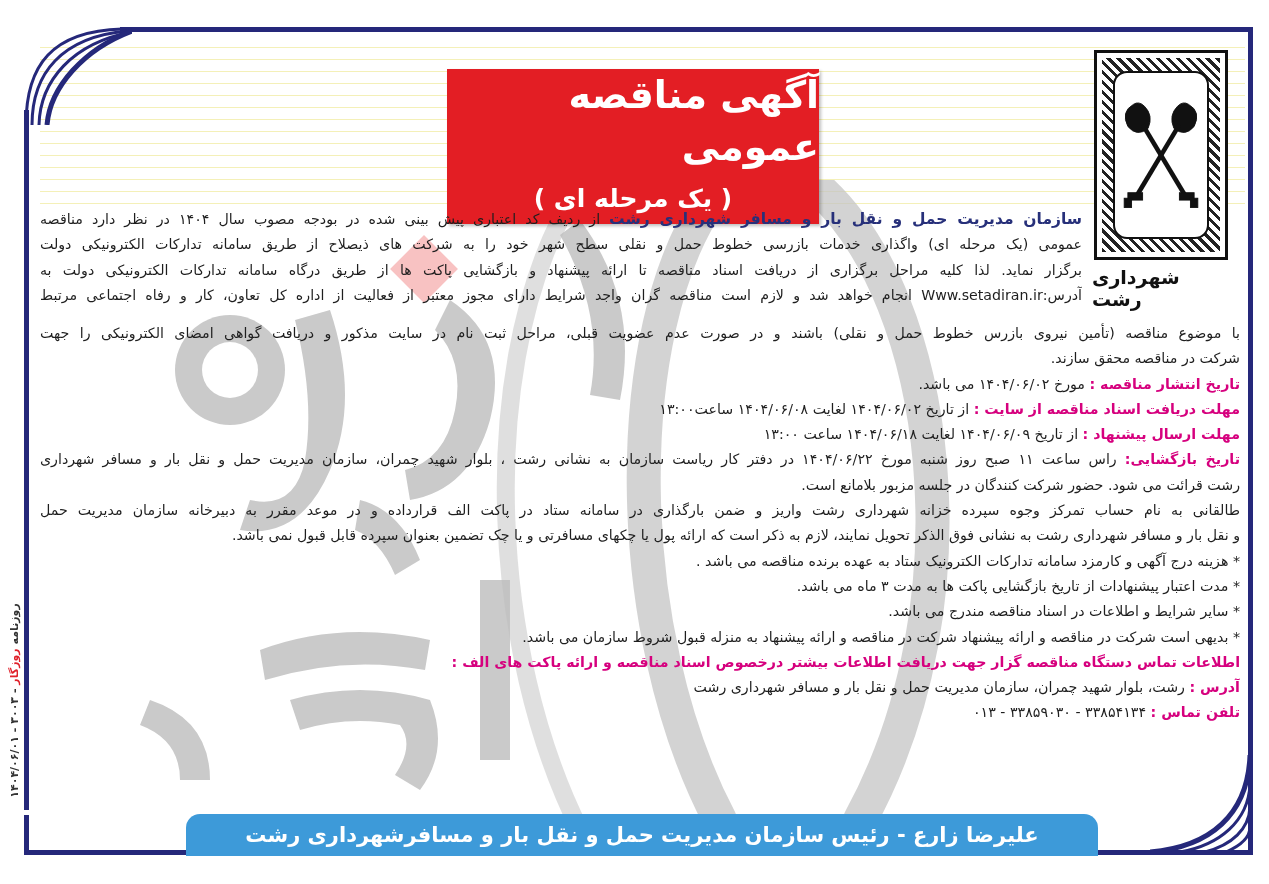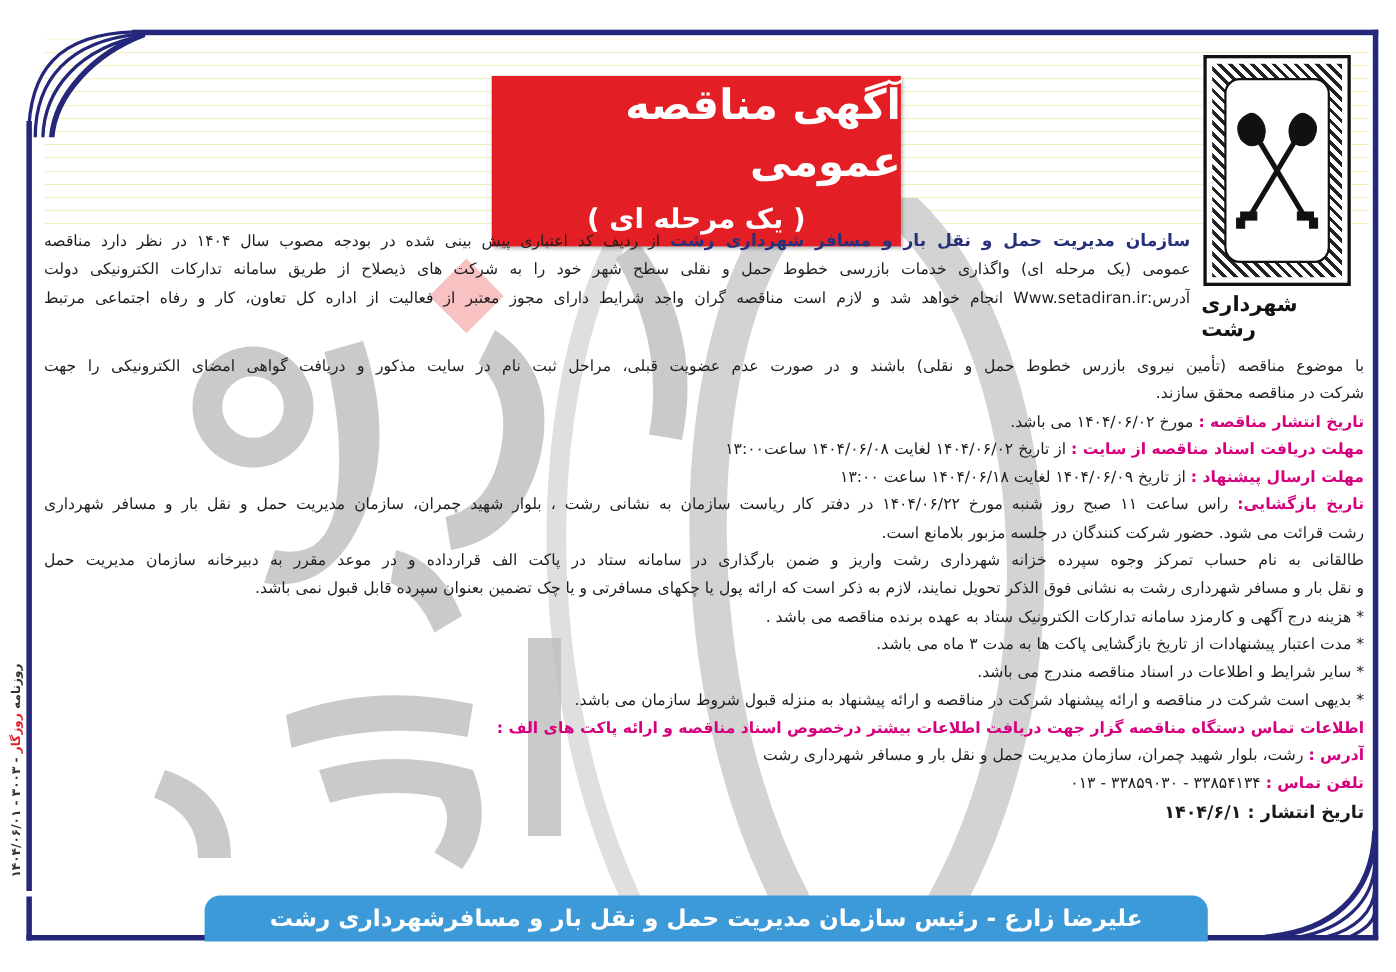"برگزار نماید. لذا کلیه مراحل" span.line { html: none -> <span>برگزار نماید. لذا کلیه مراحل برگزاری از دریافت اسناد مناقصه تا ارائه پیشنهاد و بازگشایی پاکت ها از طریق درگاه سامانه تدارکات الکترونیکی دولت به</span> }
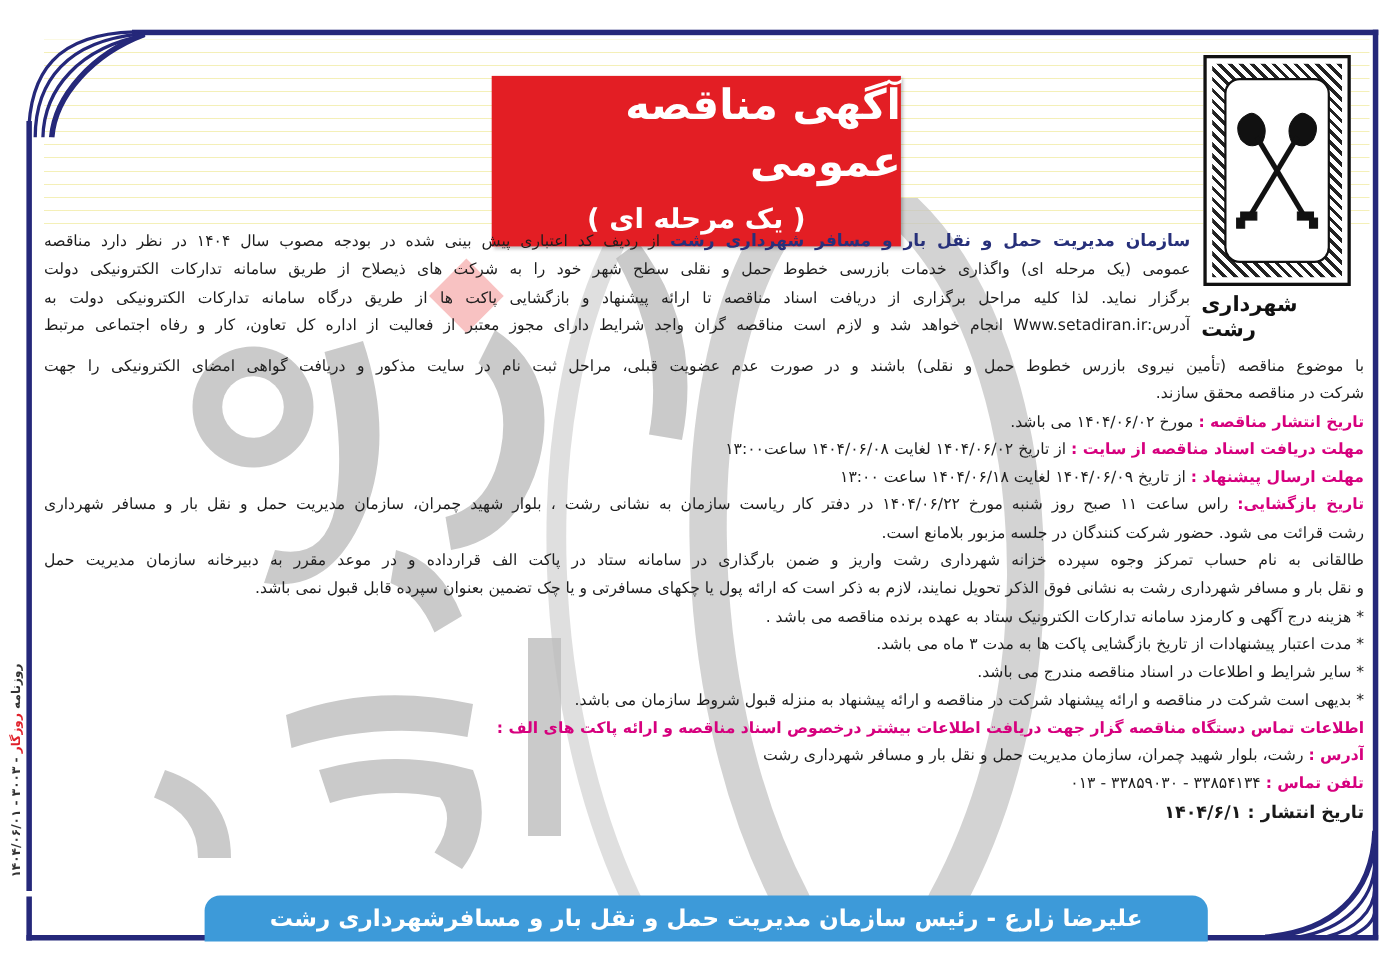"تاریخ انتشار : ۱۴۰۴/۶/۱" span.line { html: <span>تاریخ انتشار : ۱۴۰۴/۶/۱</span> -> none }
